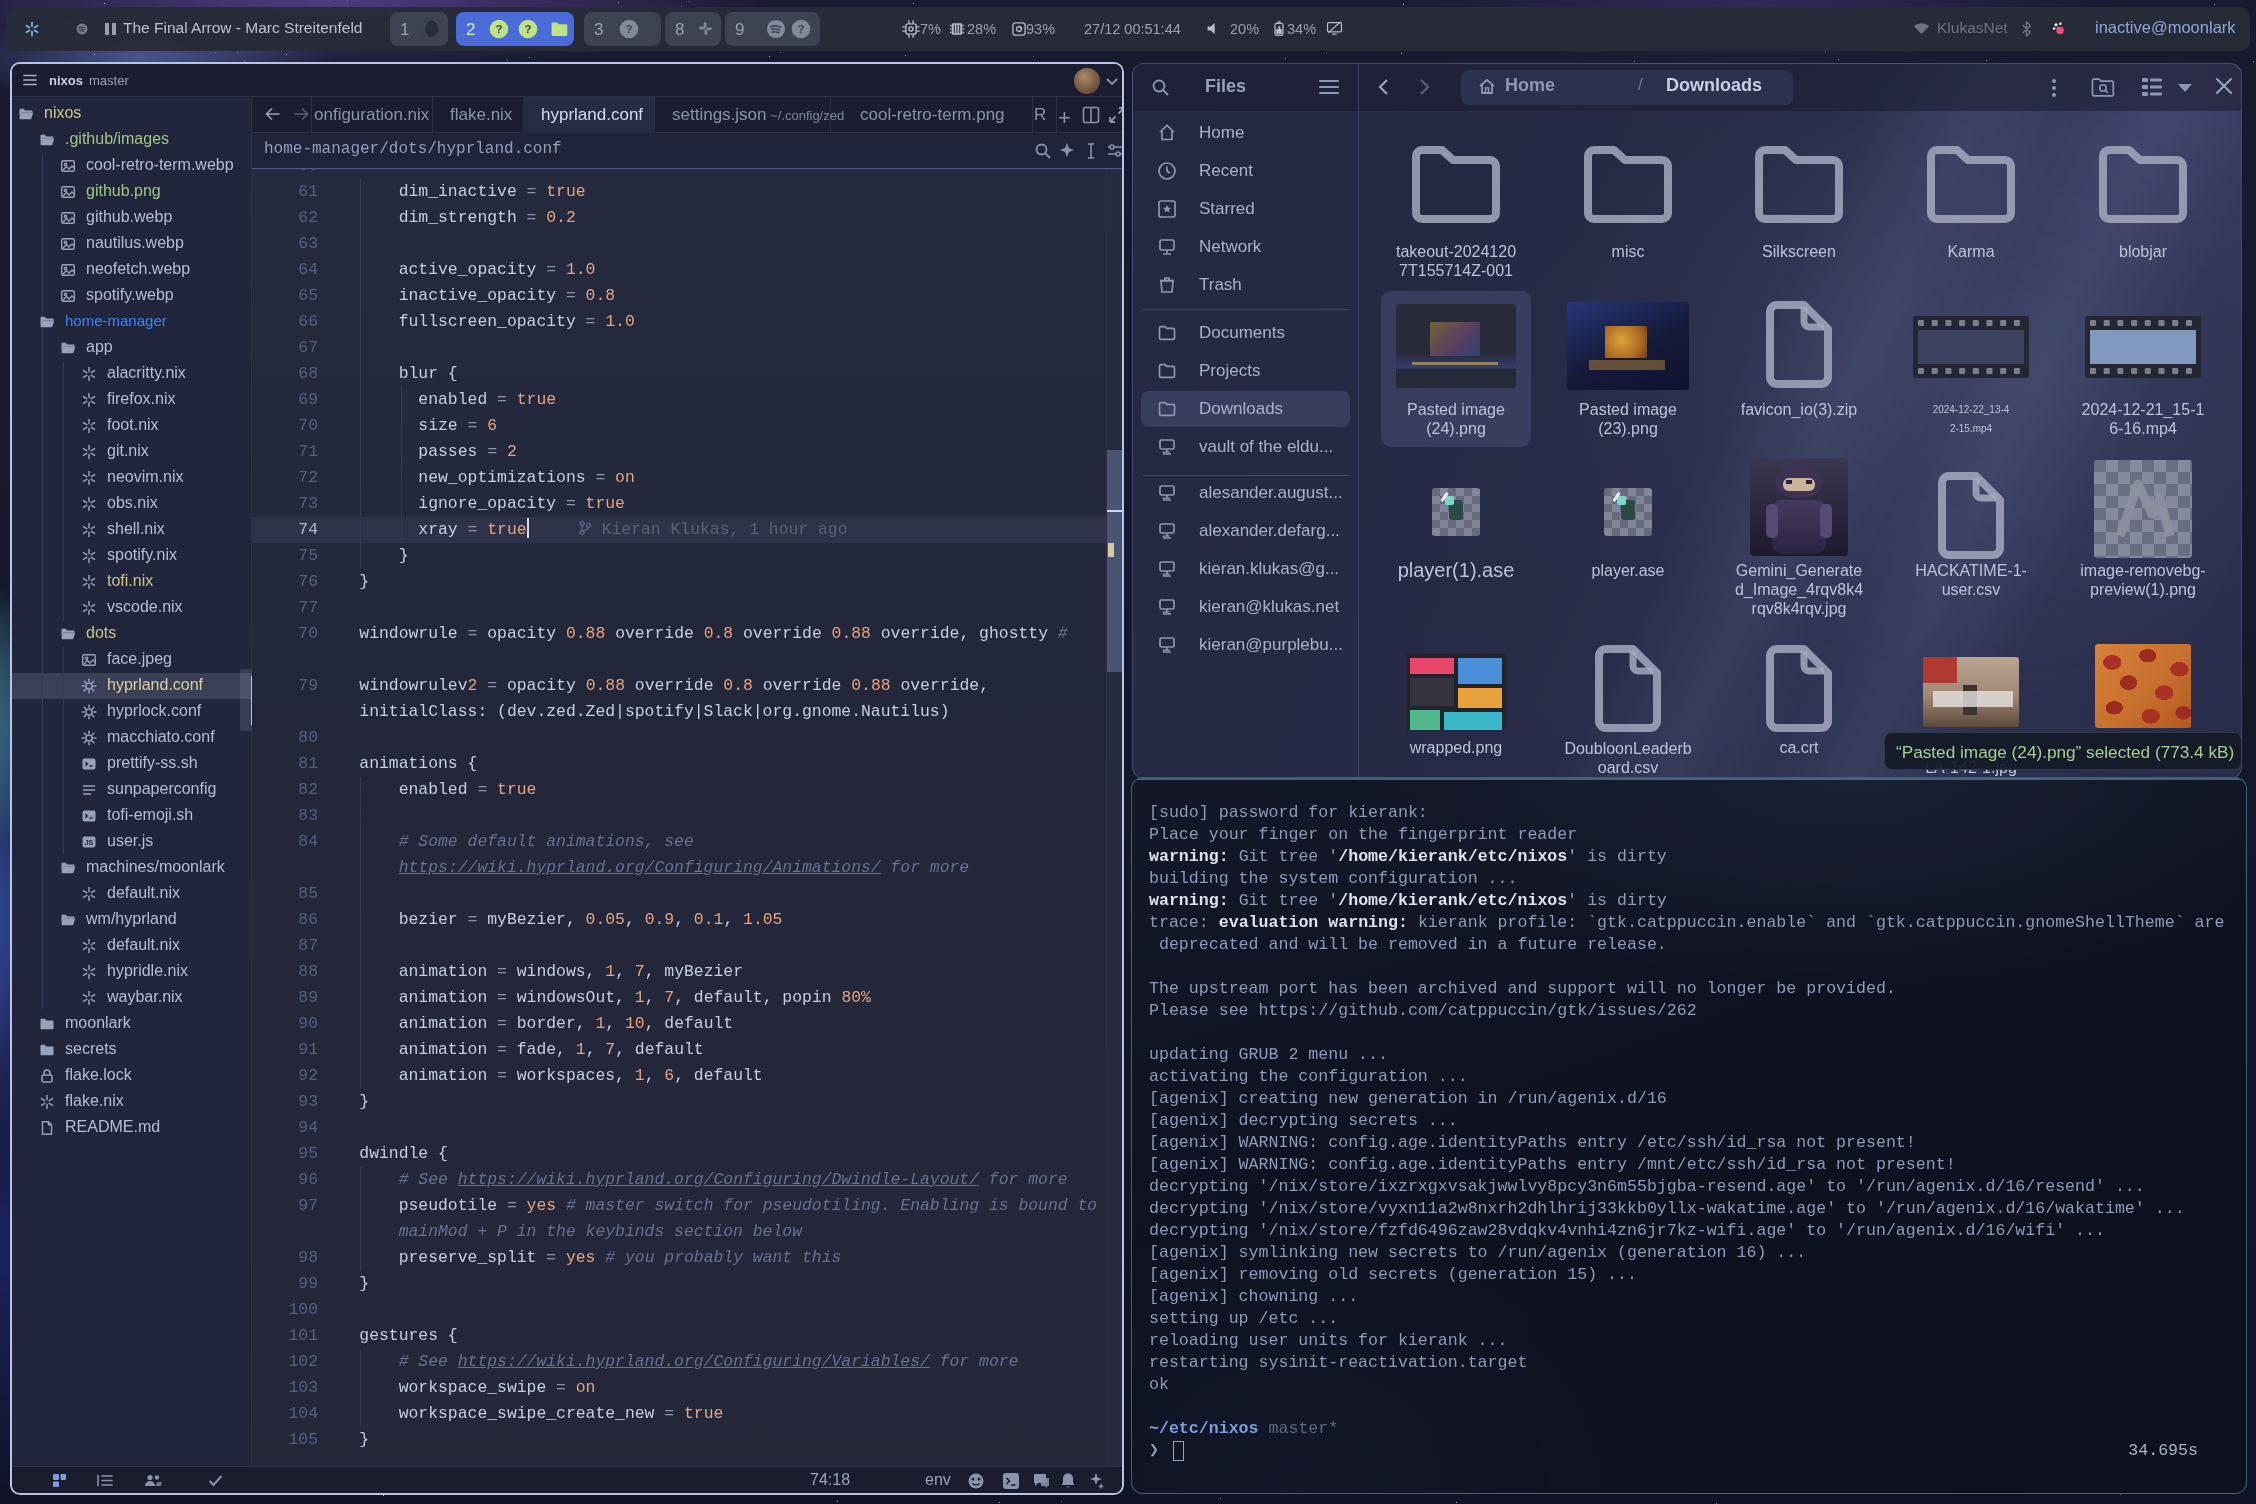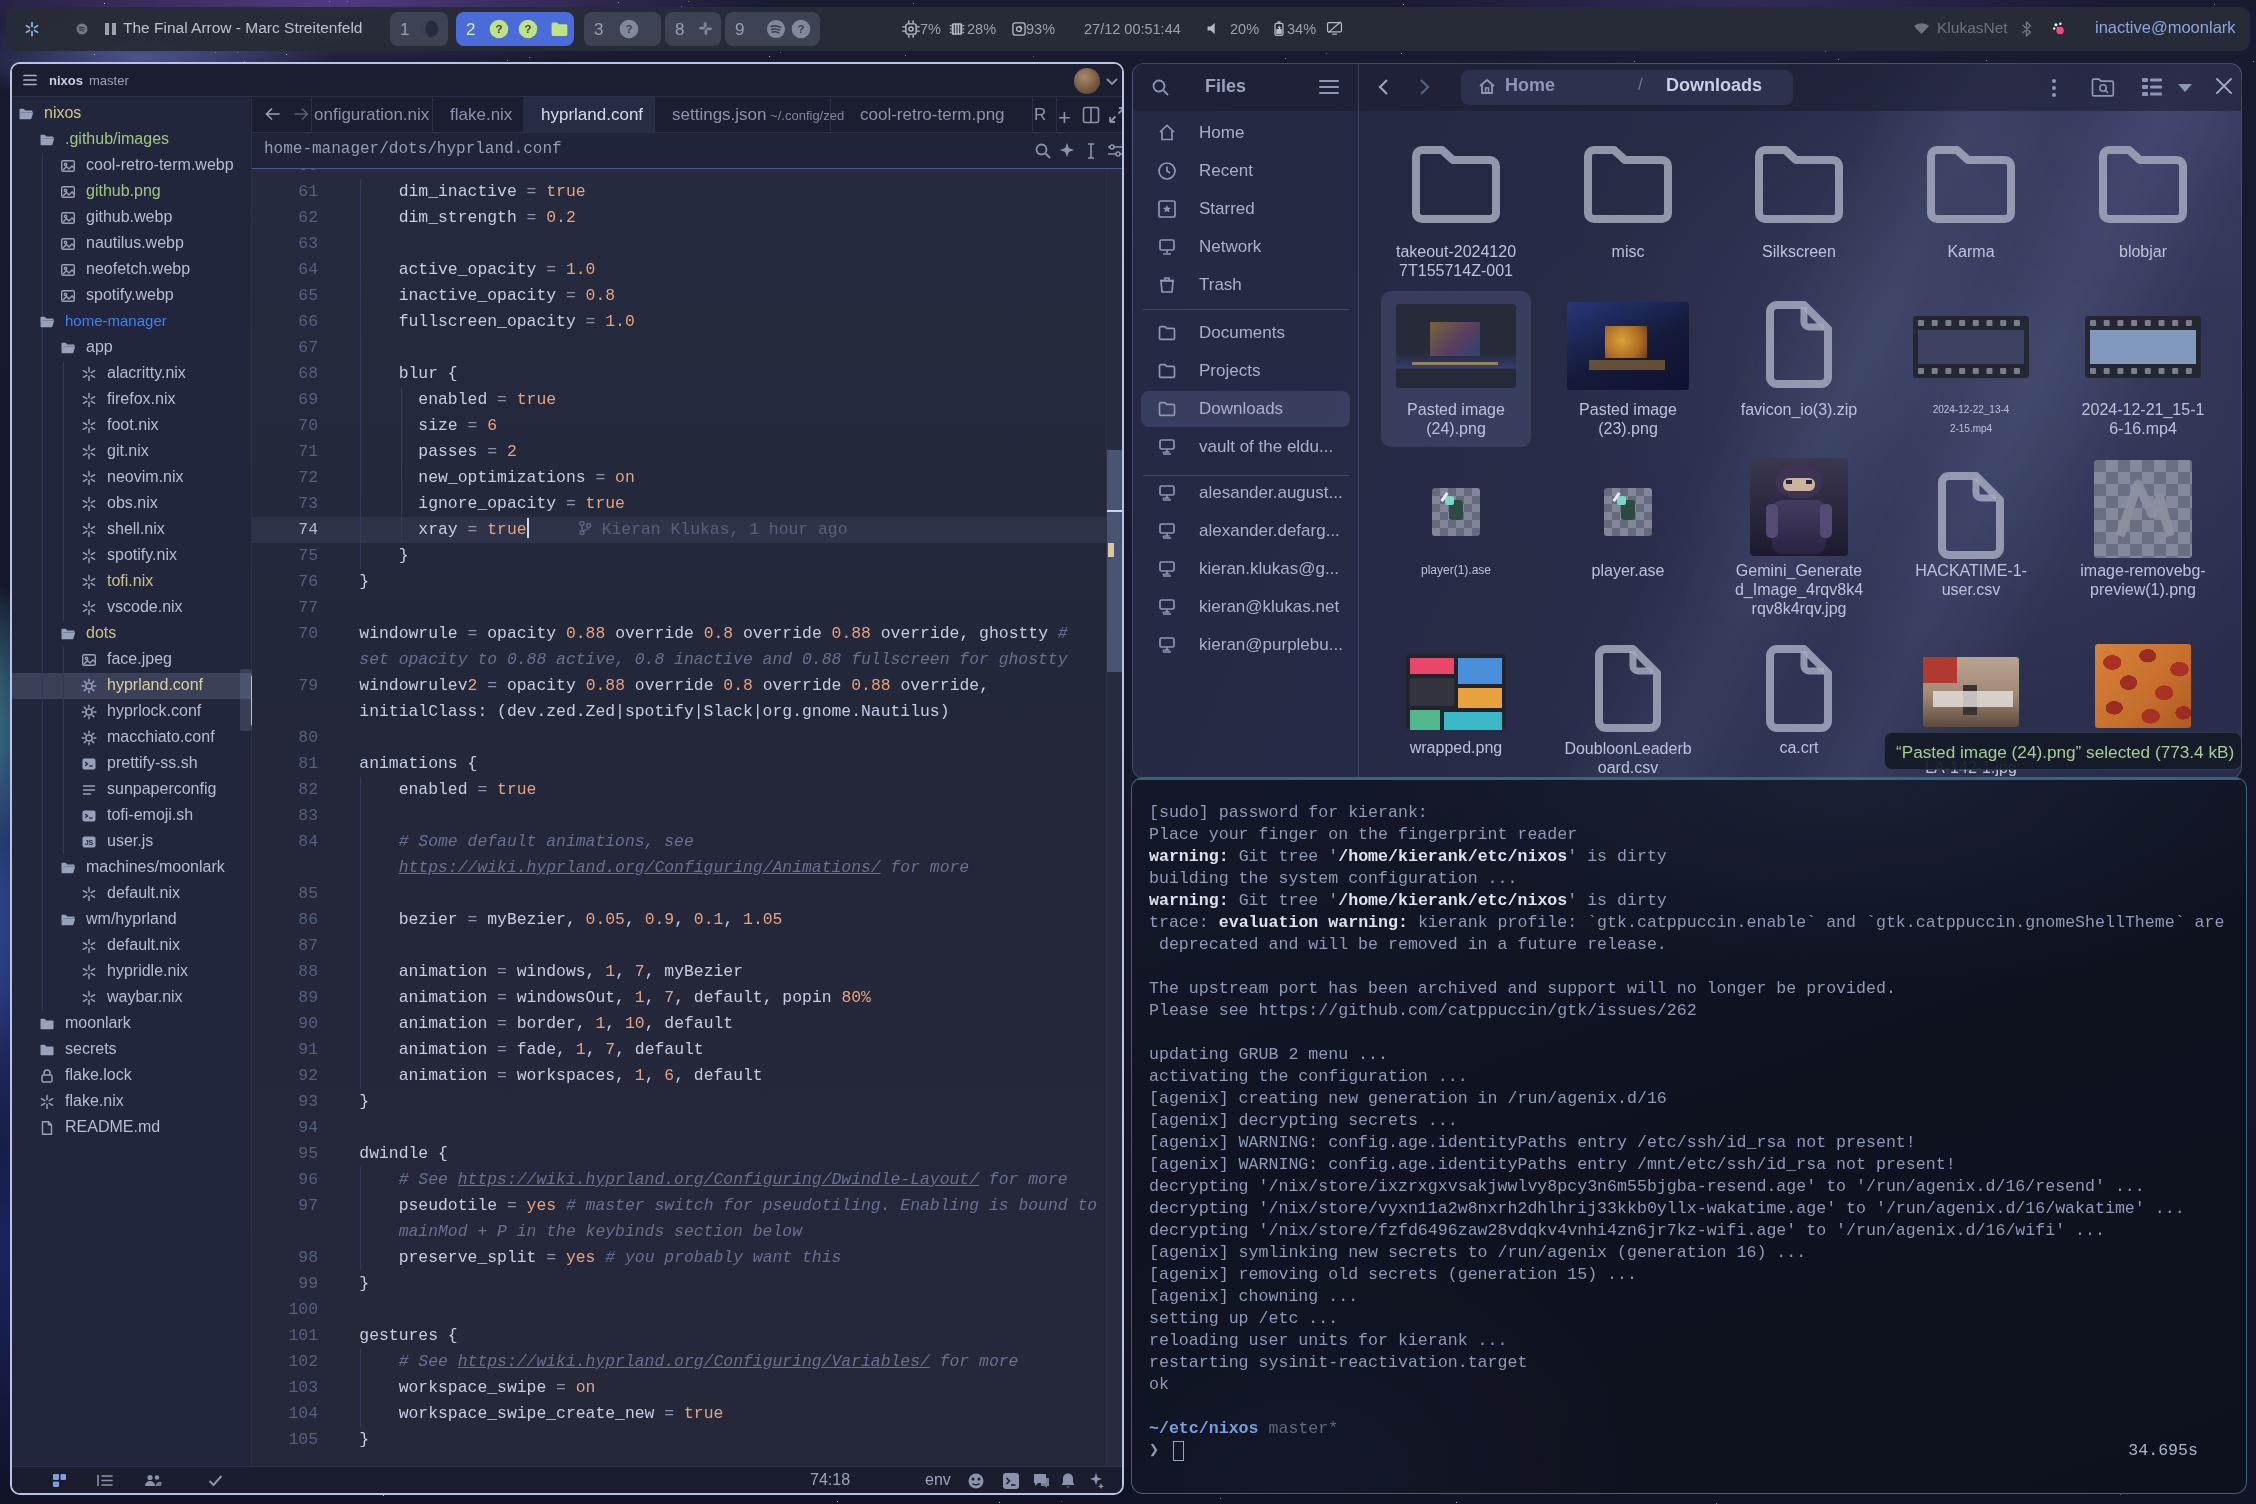"player(1).ase" div.abs { font-size: 12px -> 20px }
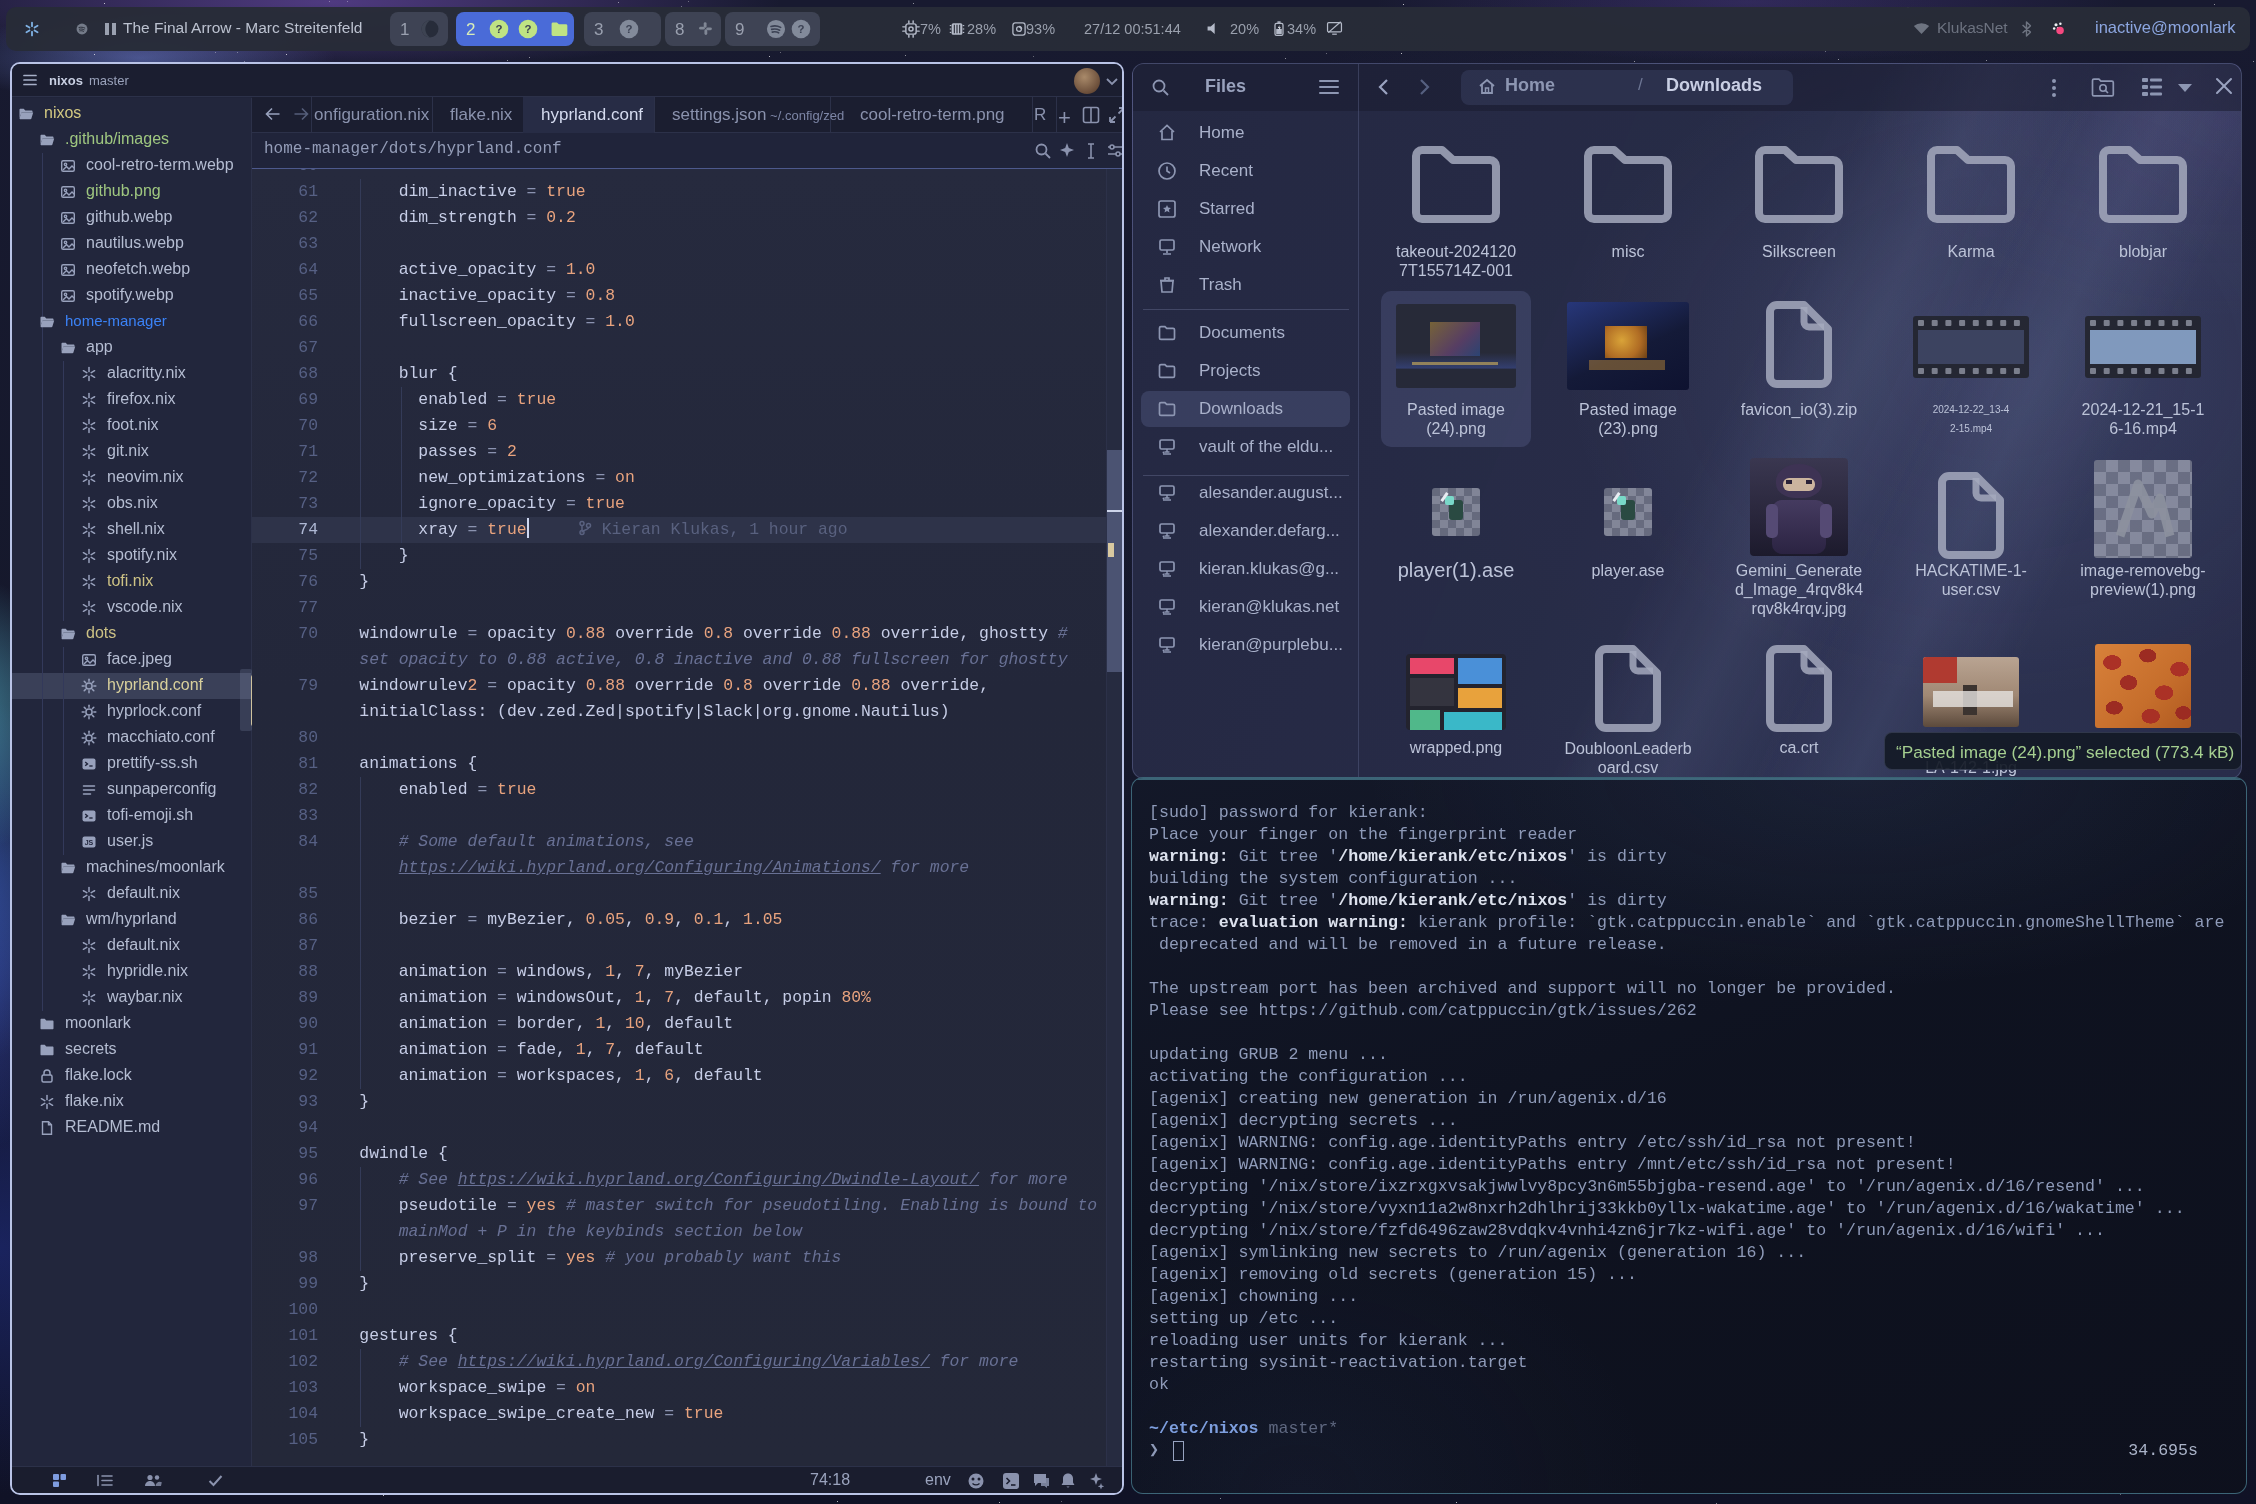"set opacity to 0.88 active," div.abs { html: <div><span> set opacity to 0.88 active, 0.8 inactive and 0.88 fullscreen for ghostty</span></div> -> none }
